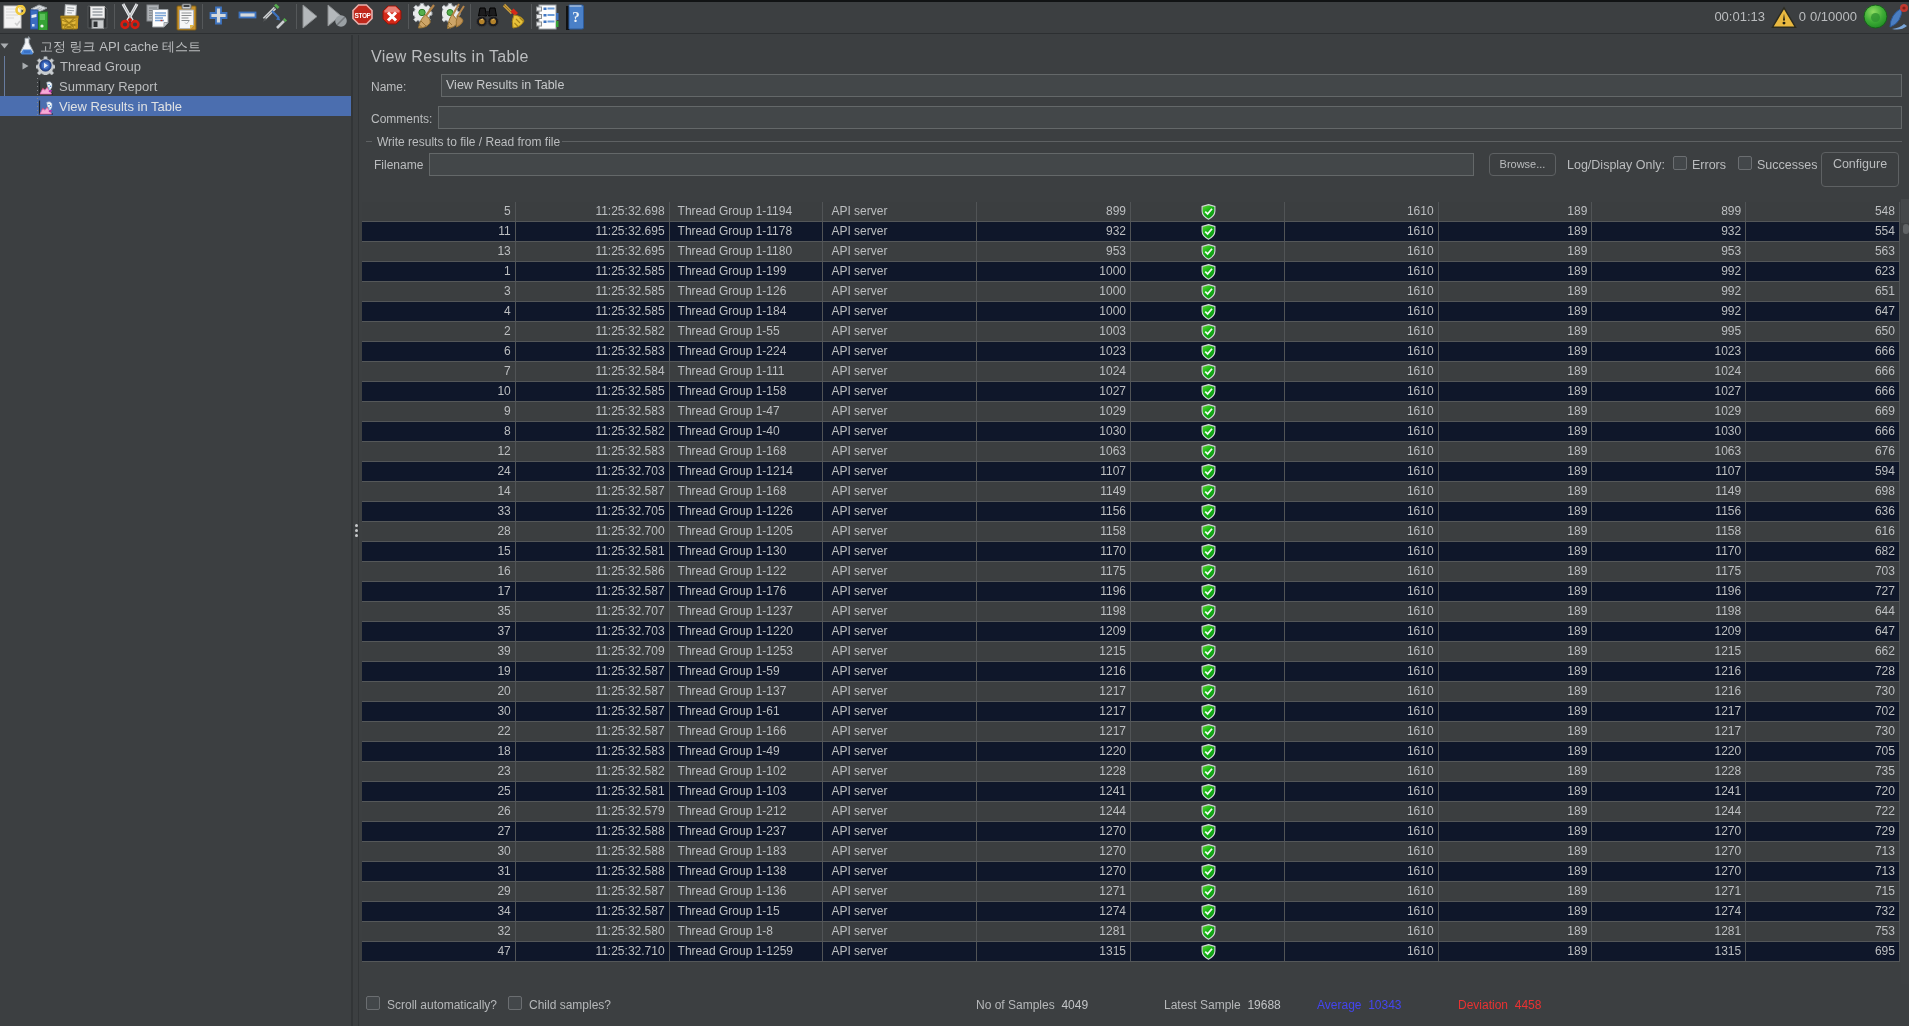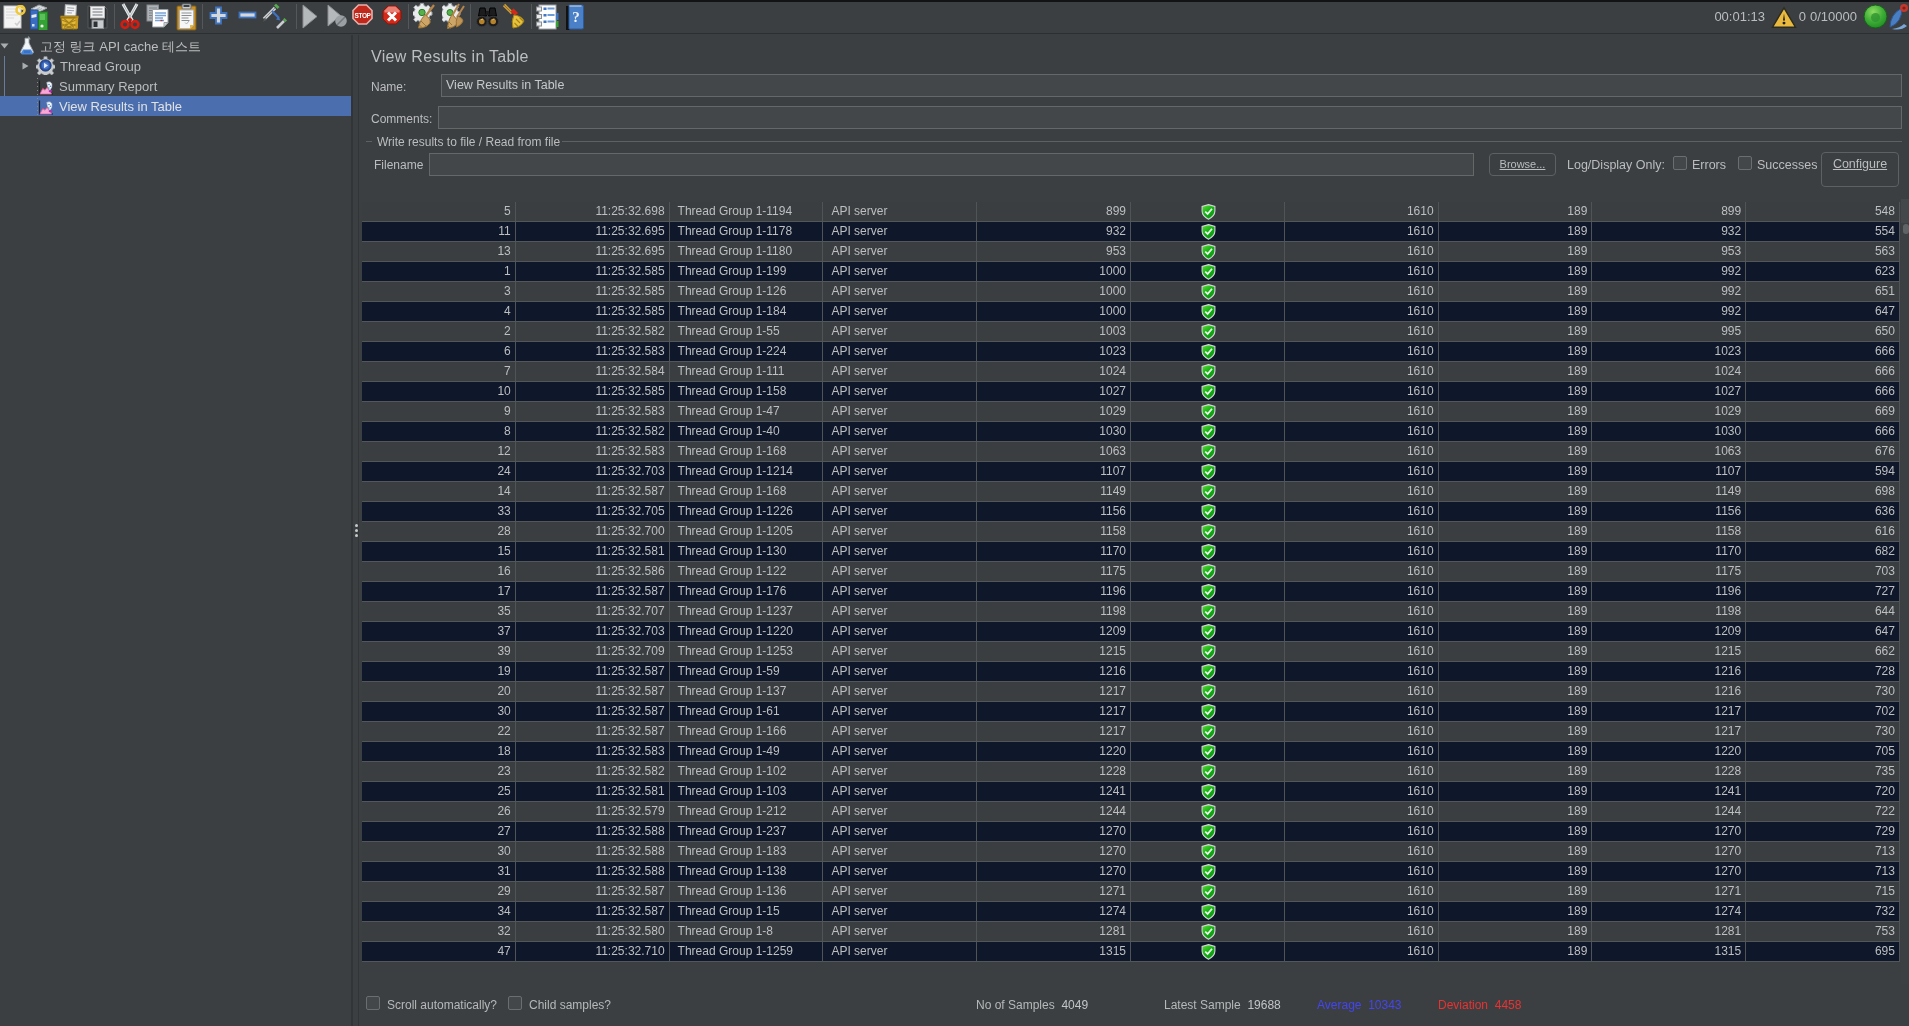"Browse..." .btn { text-decoration: underline -> none }
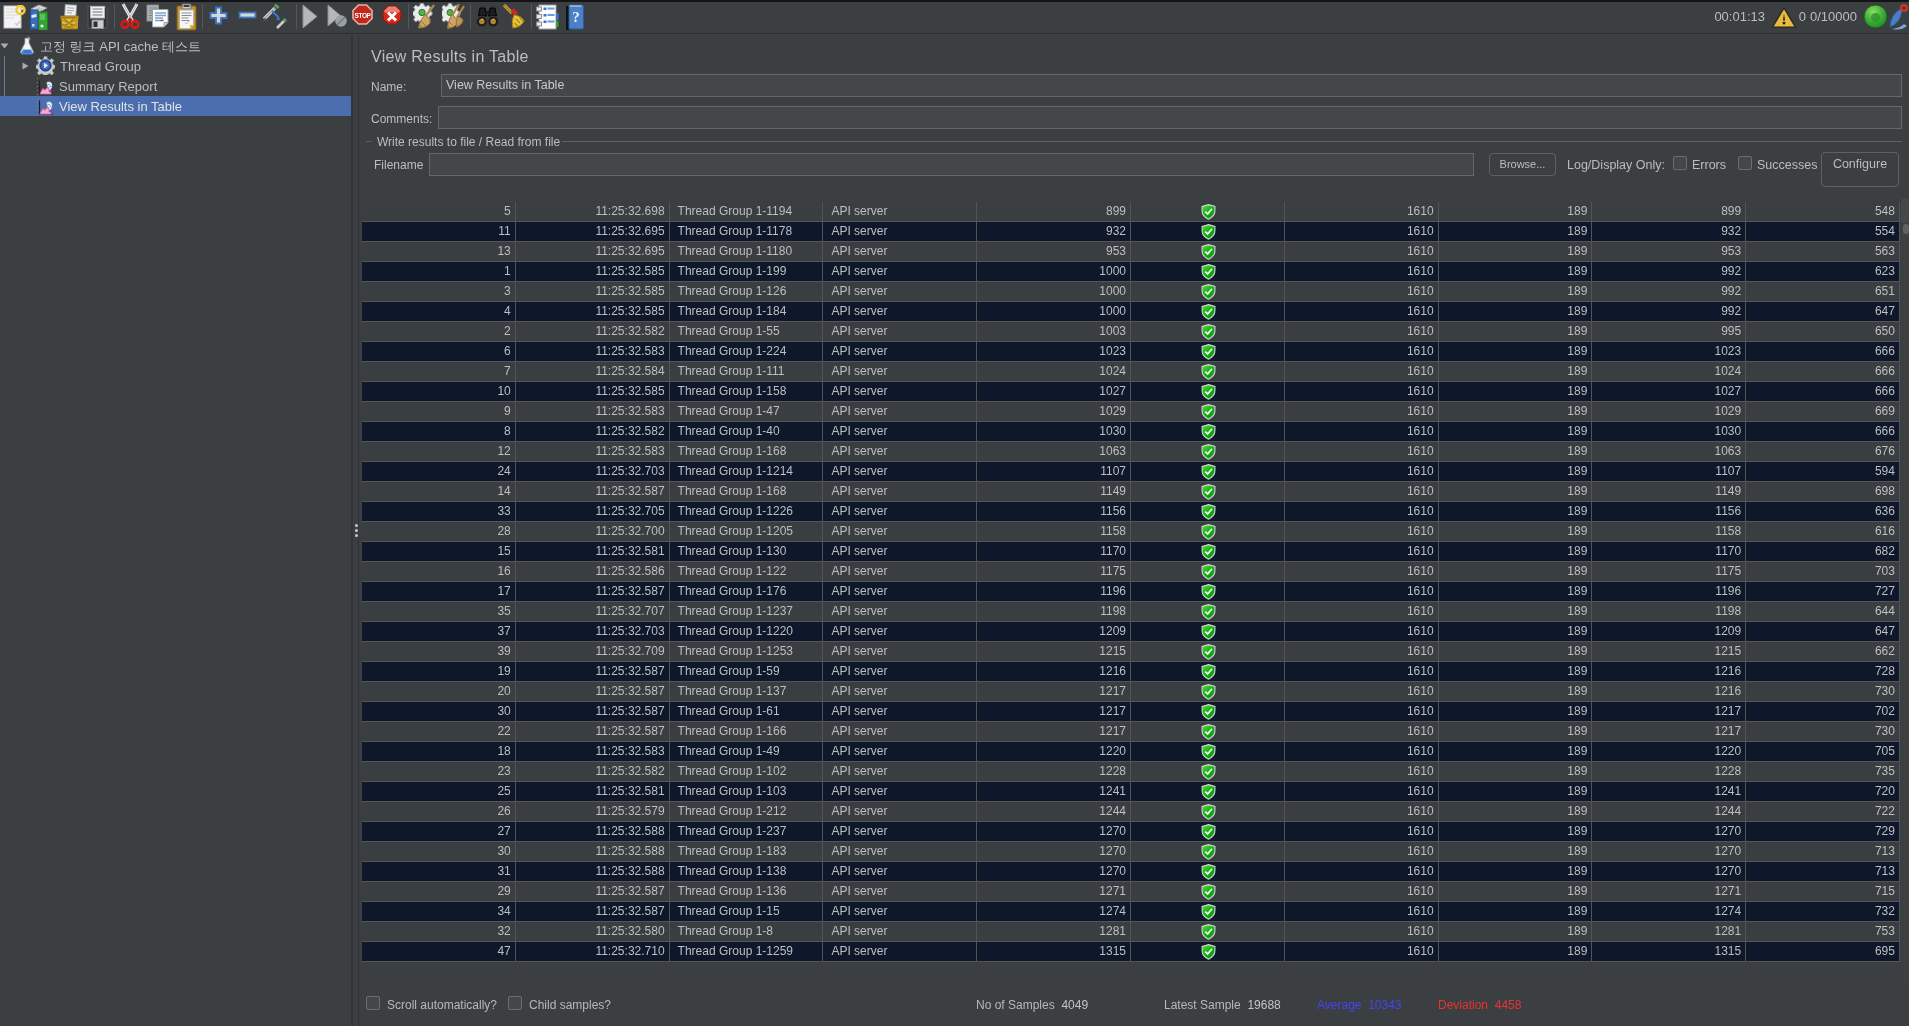"Deviation 4458" .red { margin-left: none -> 20px }
